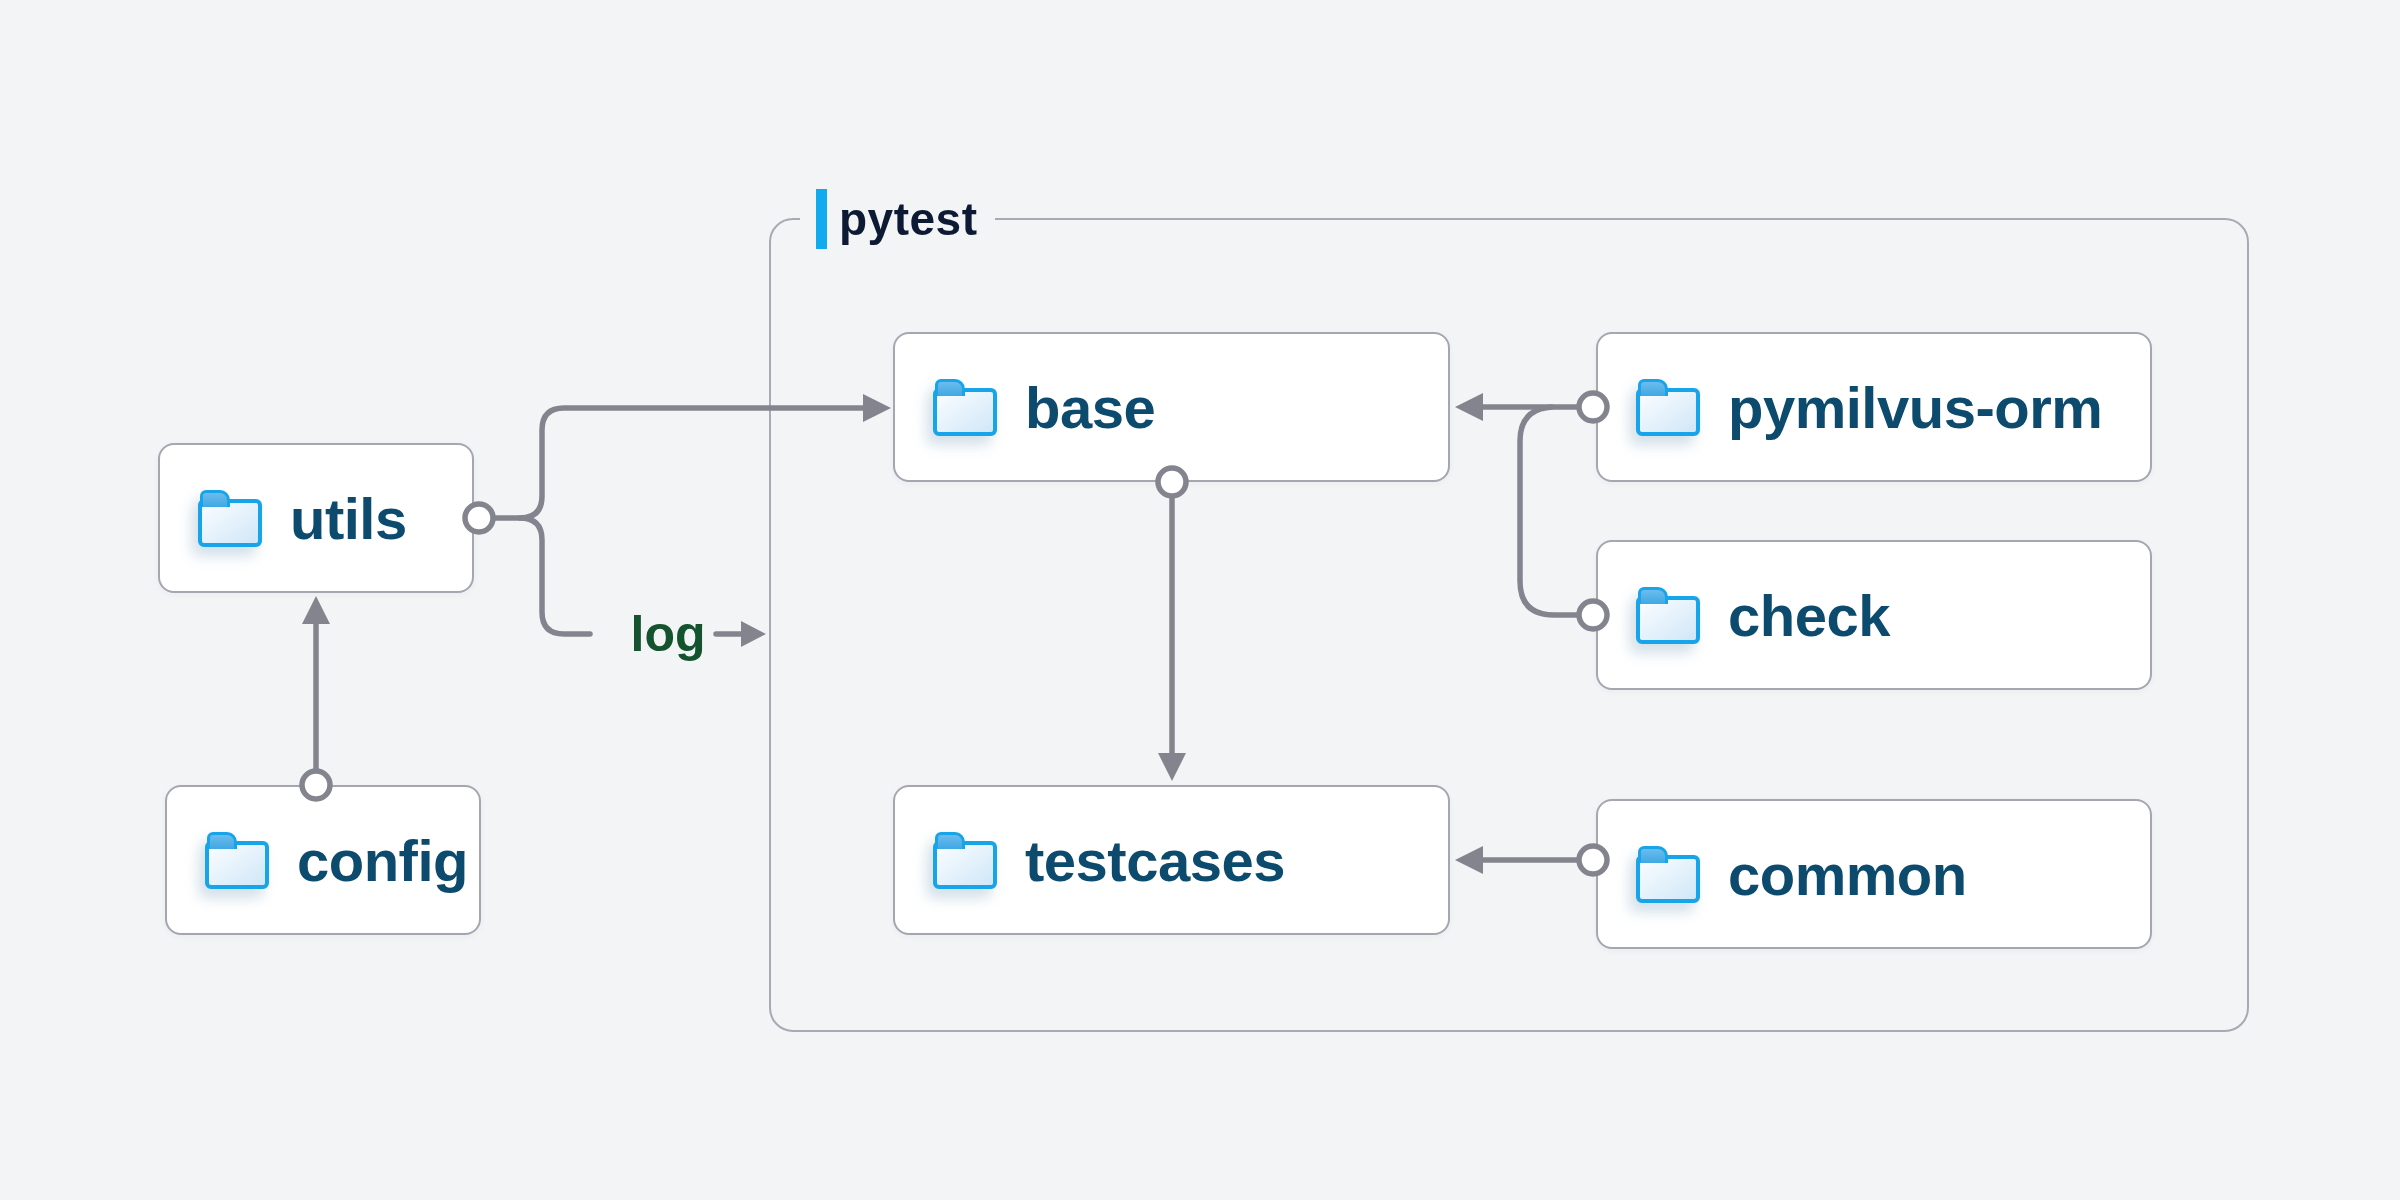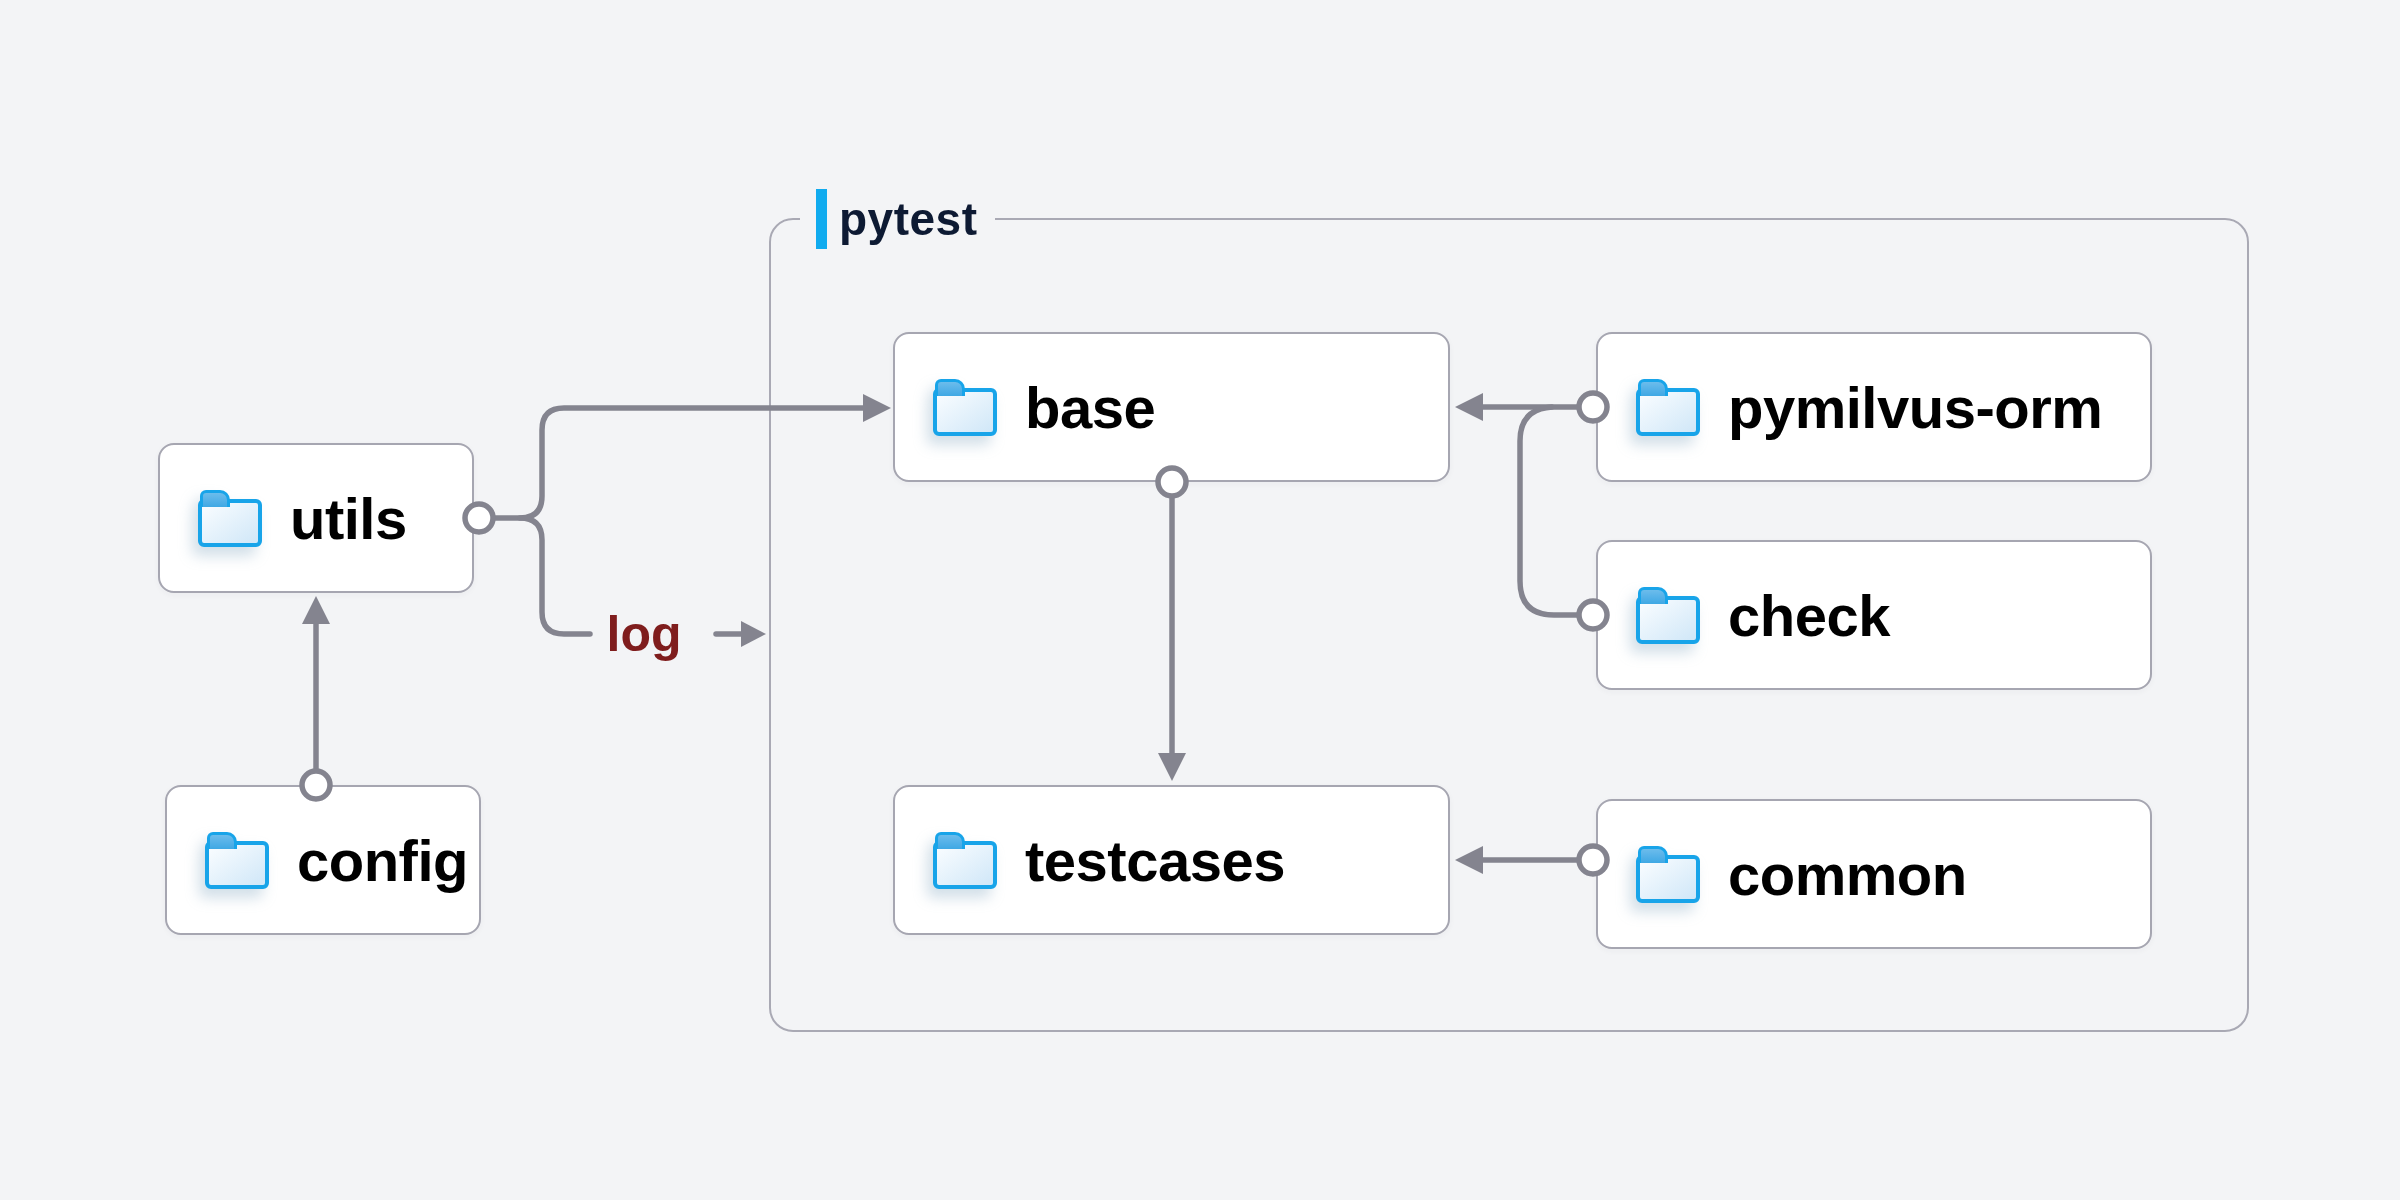"base" .node .label { color: #000000 -> #0c4a6e }
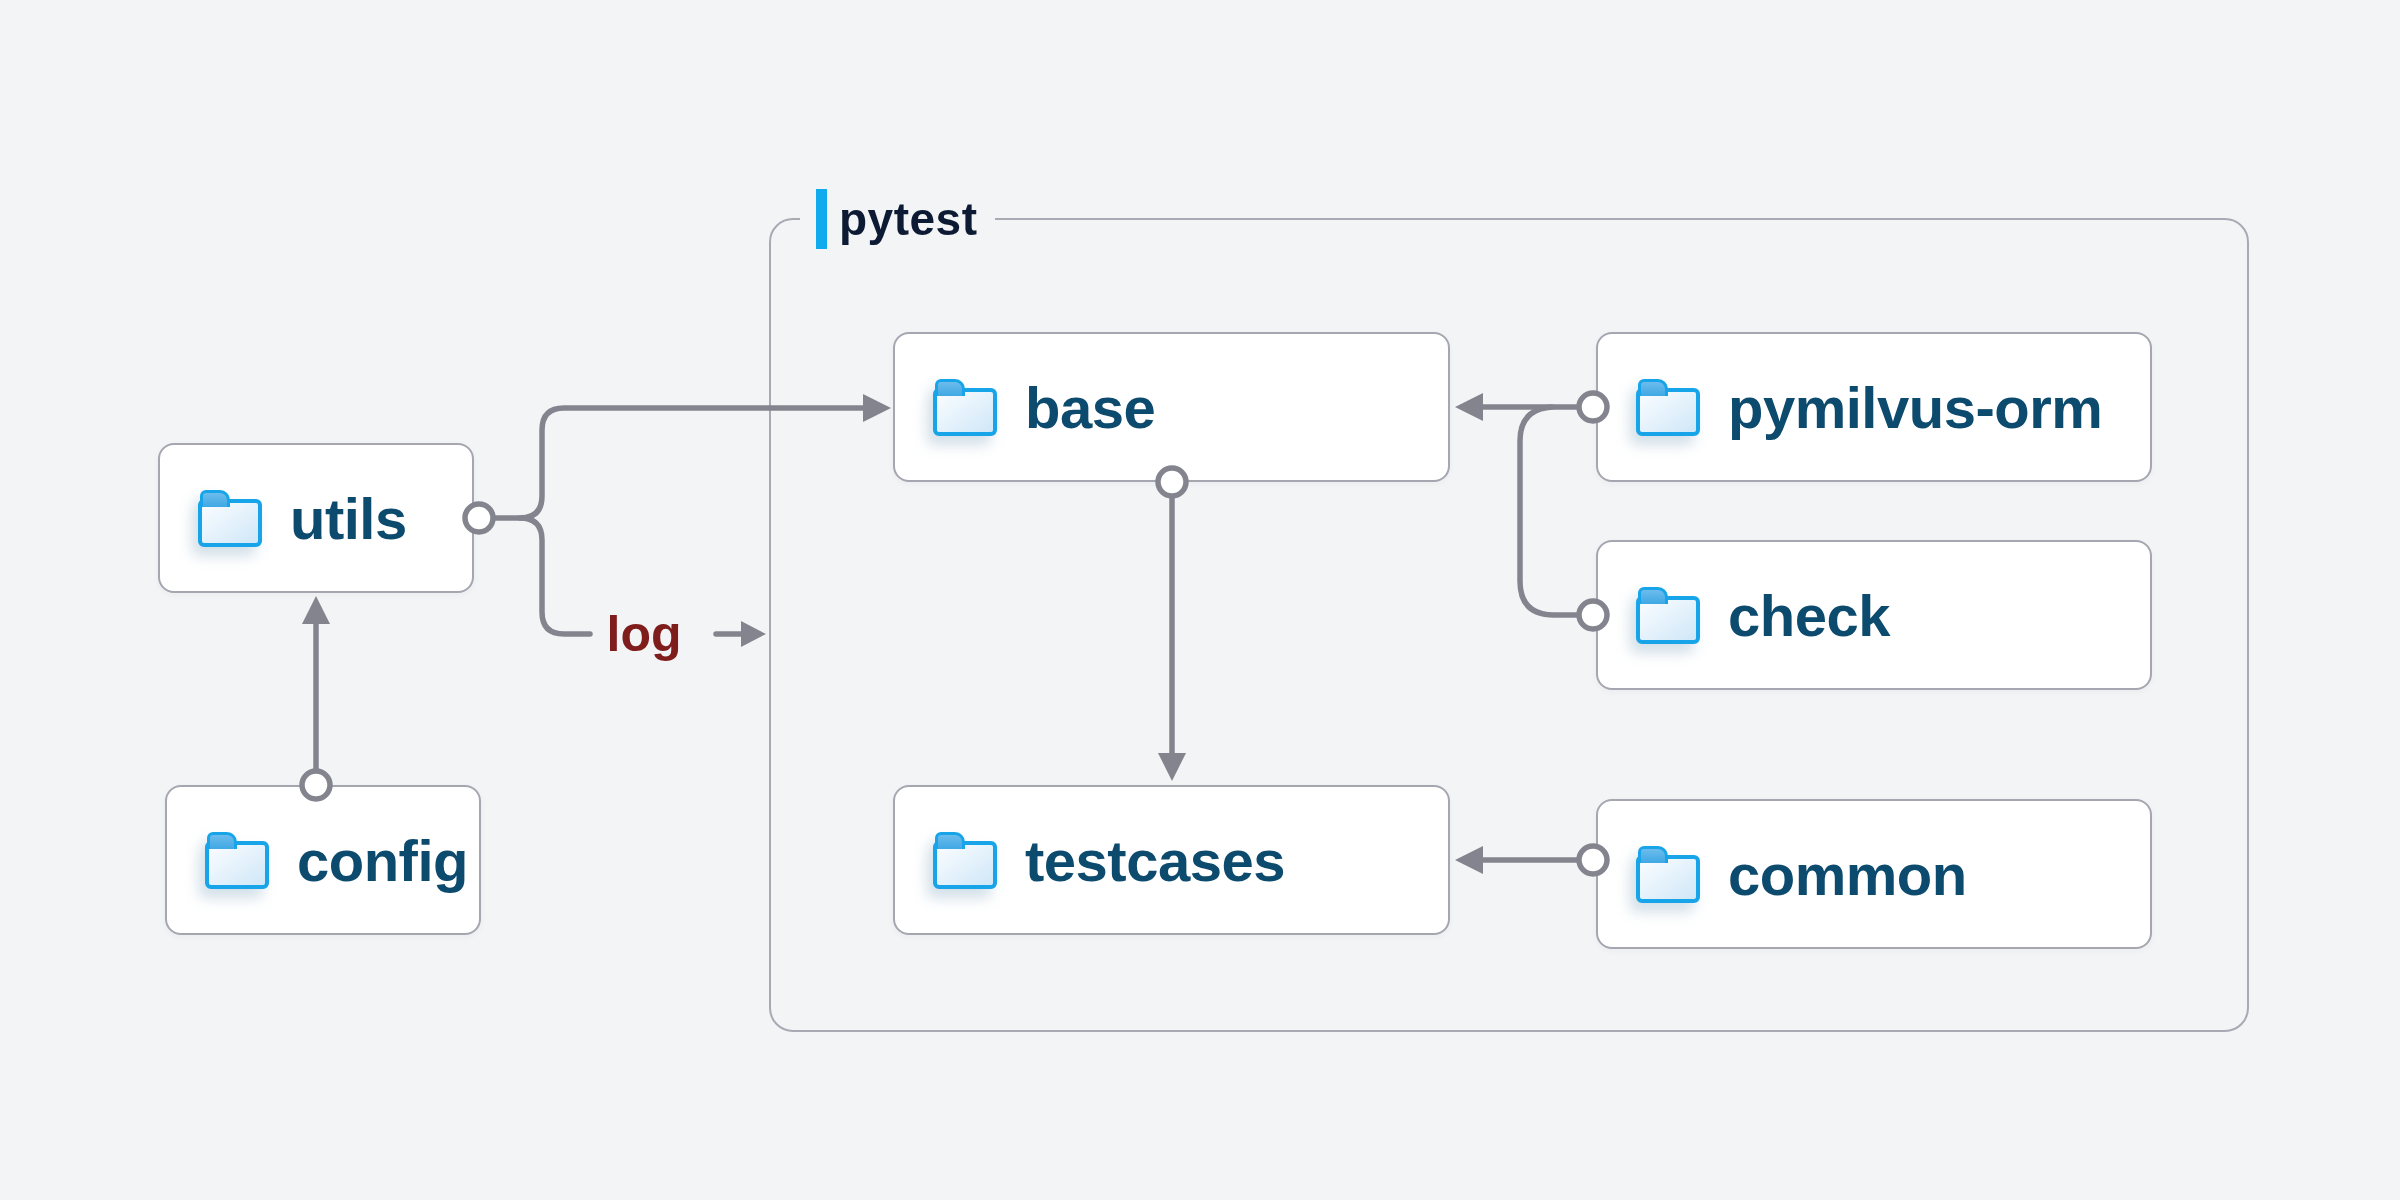"log" .log-label { color: #7f1d1d -> #14532d; left: 592px -> 616px }
